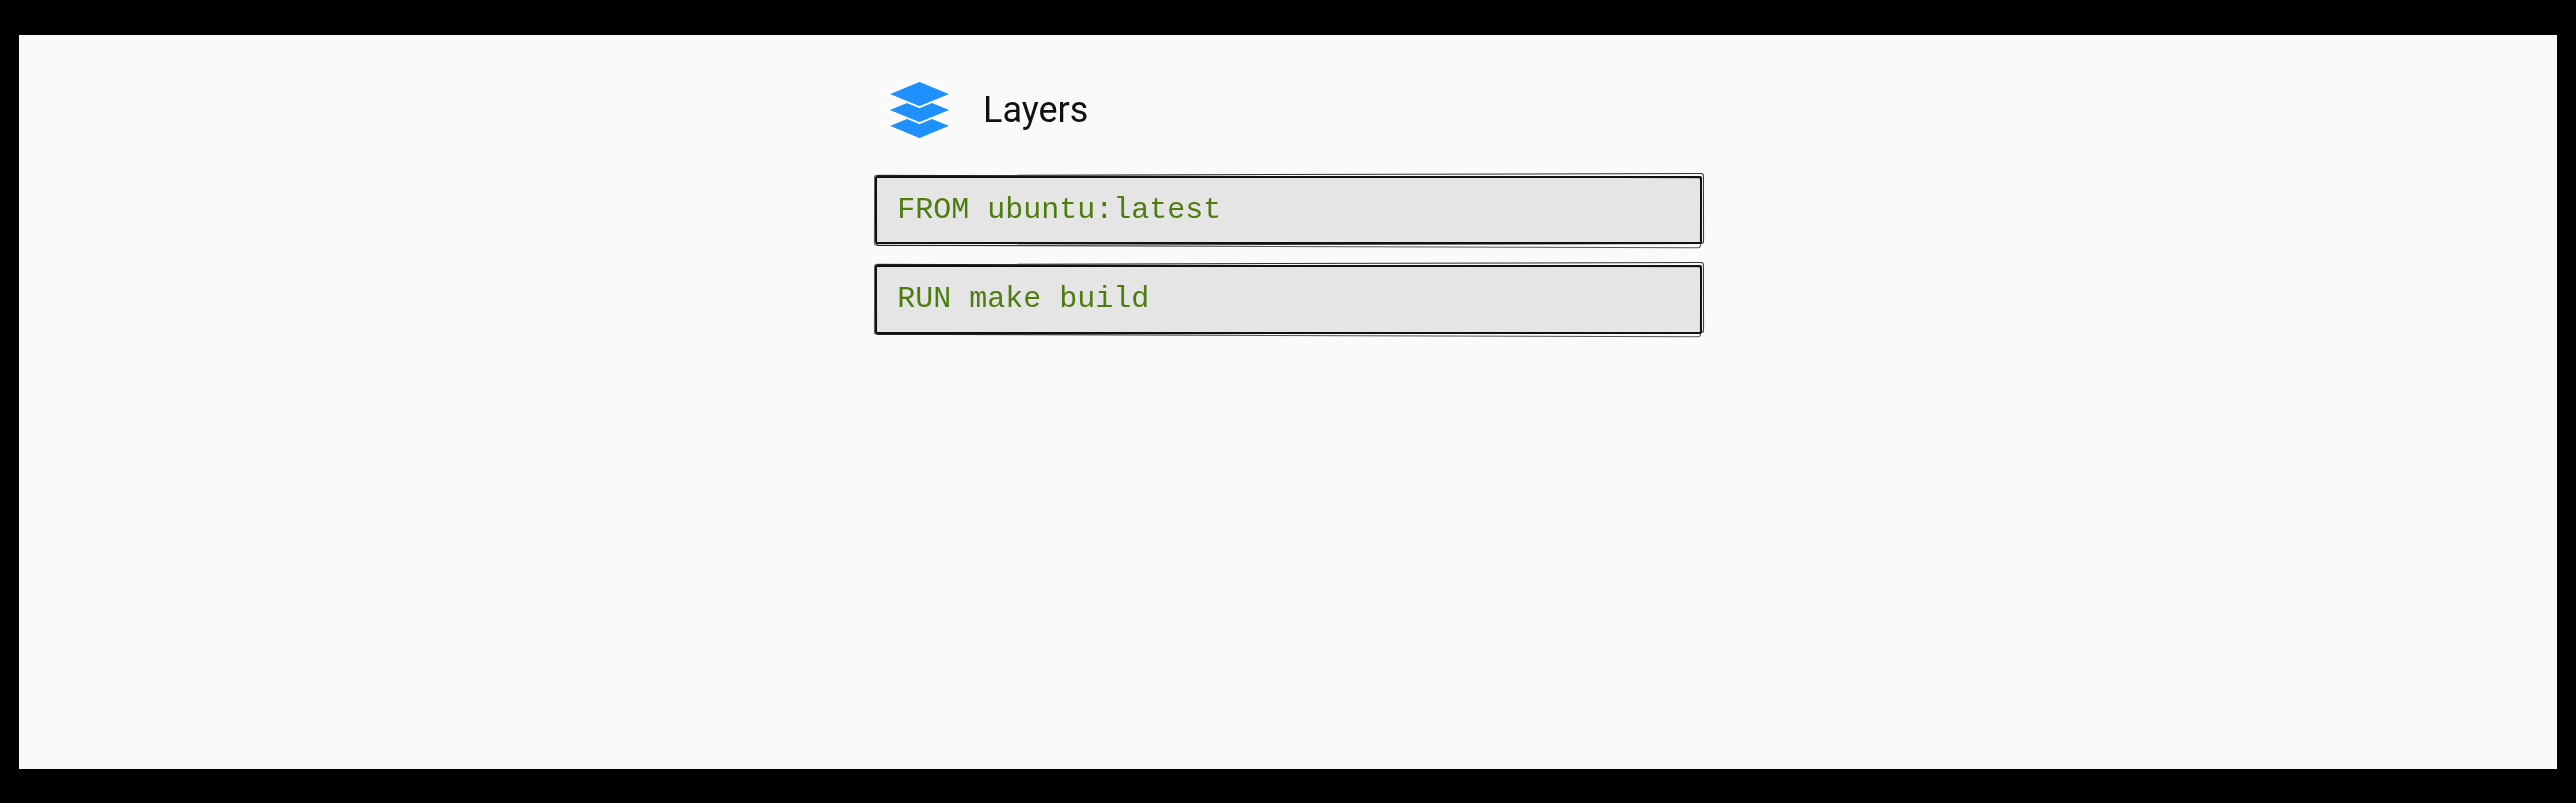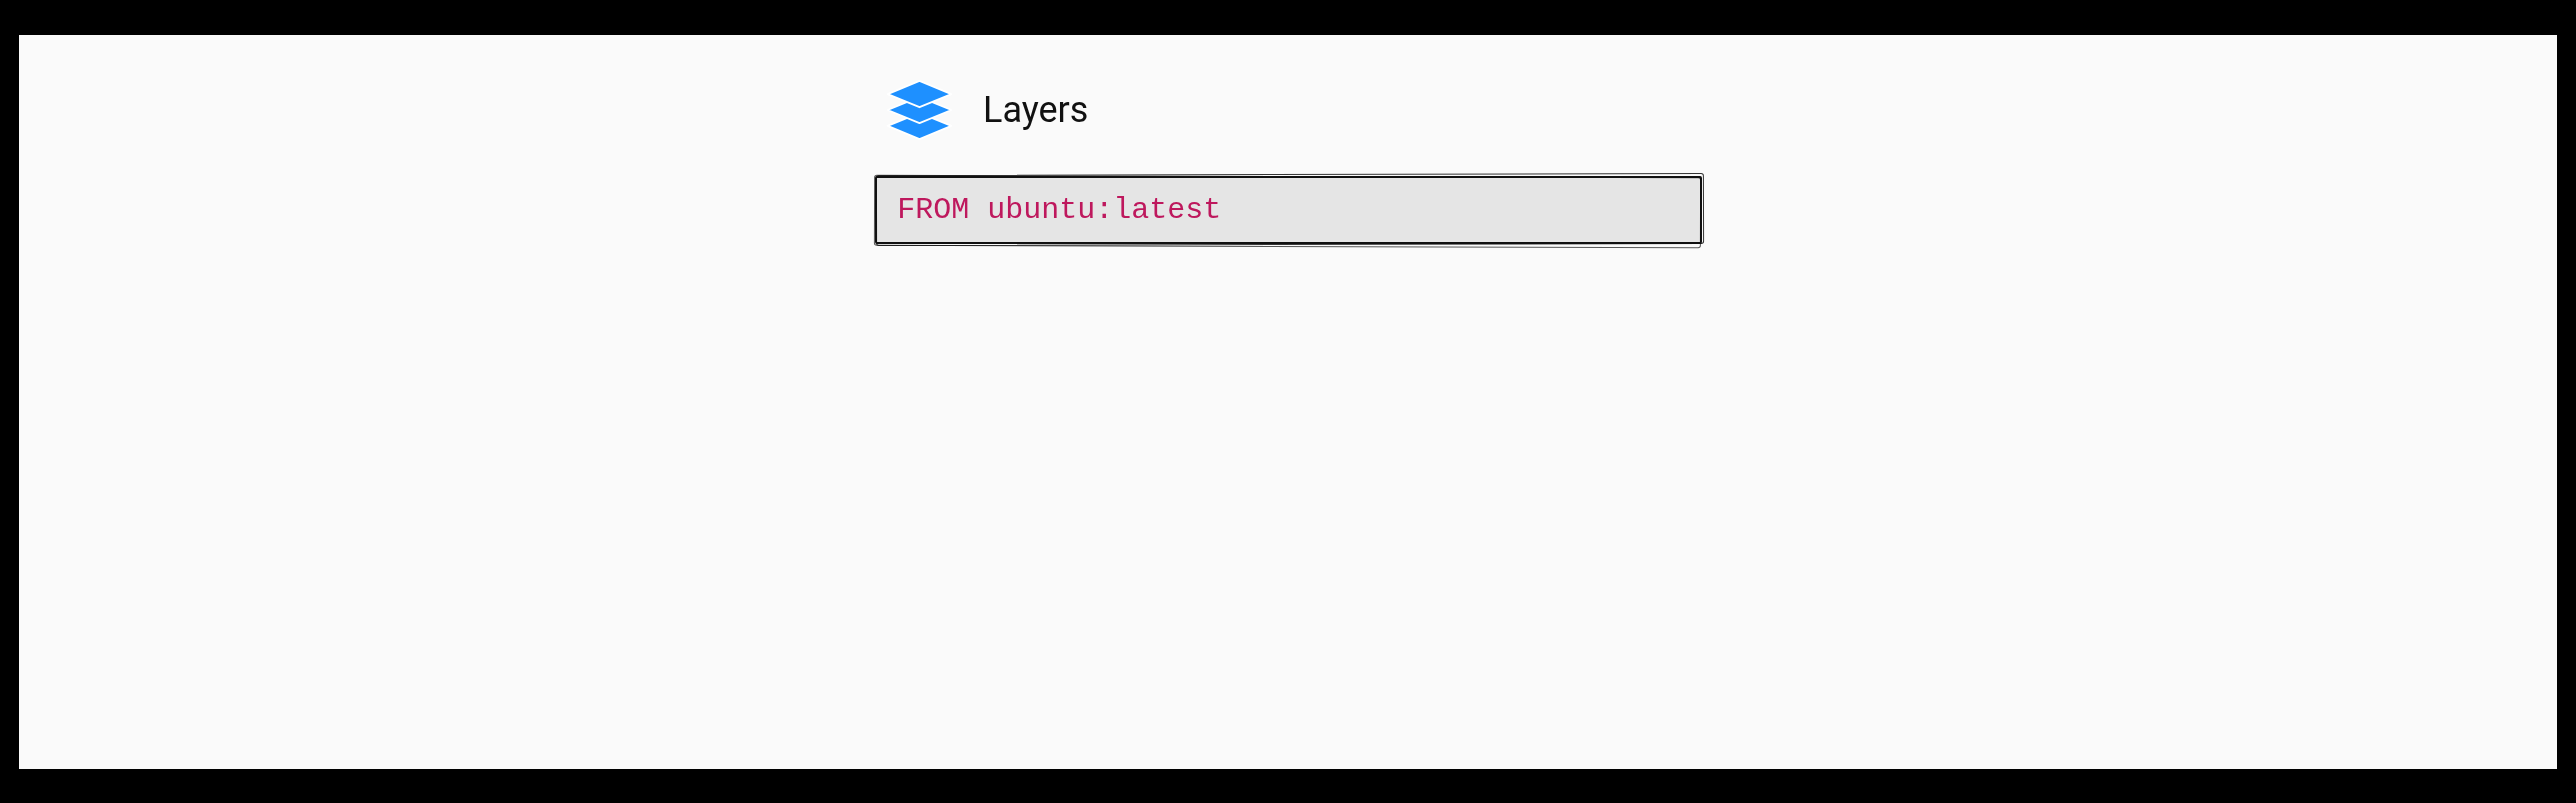"FROM ubuntu:latest" .layer { color: #be185d -> #4d7c0f }
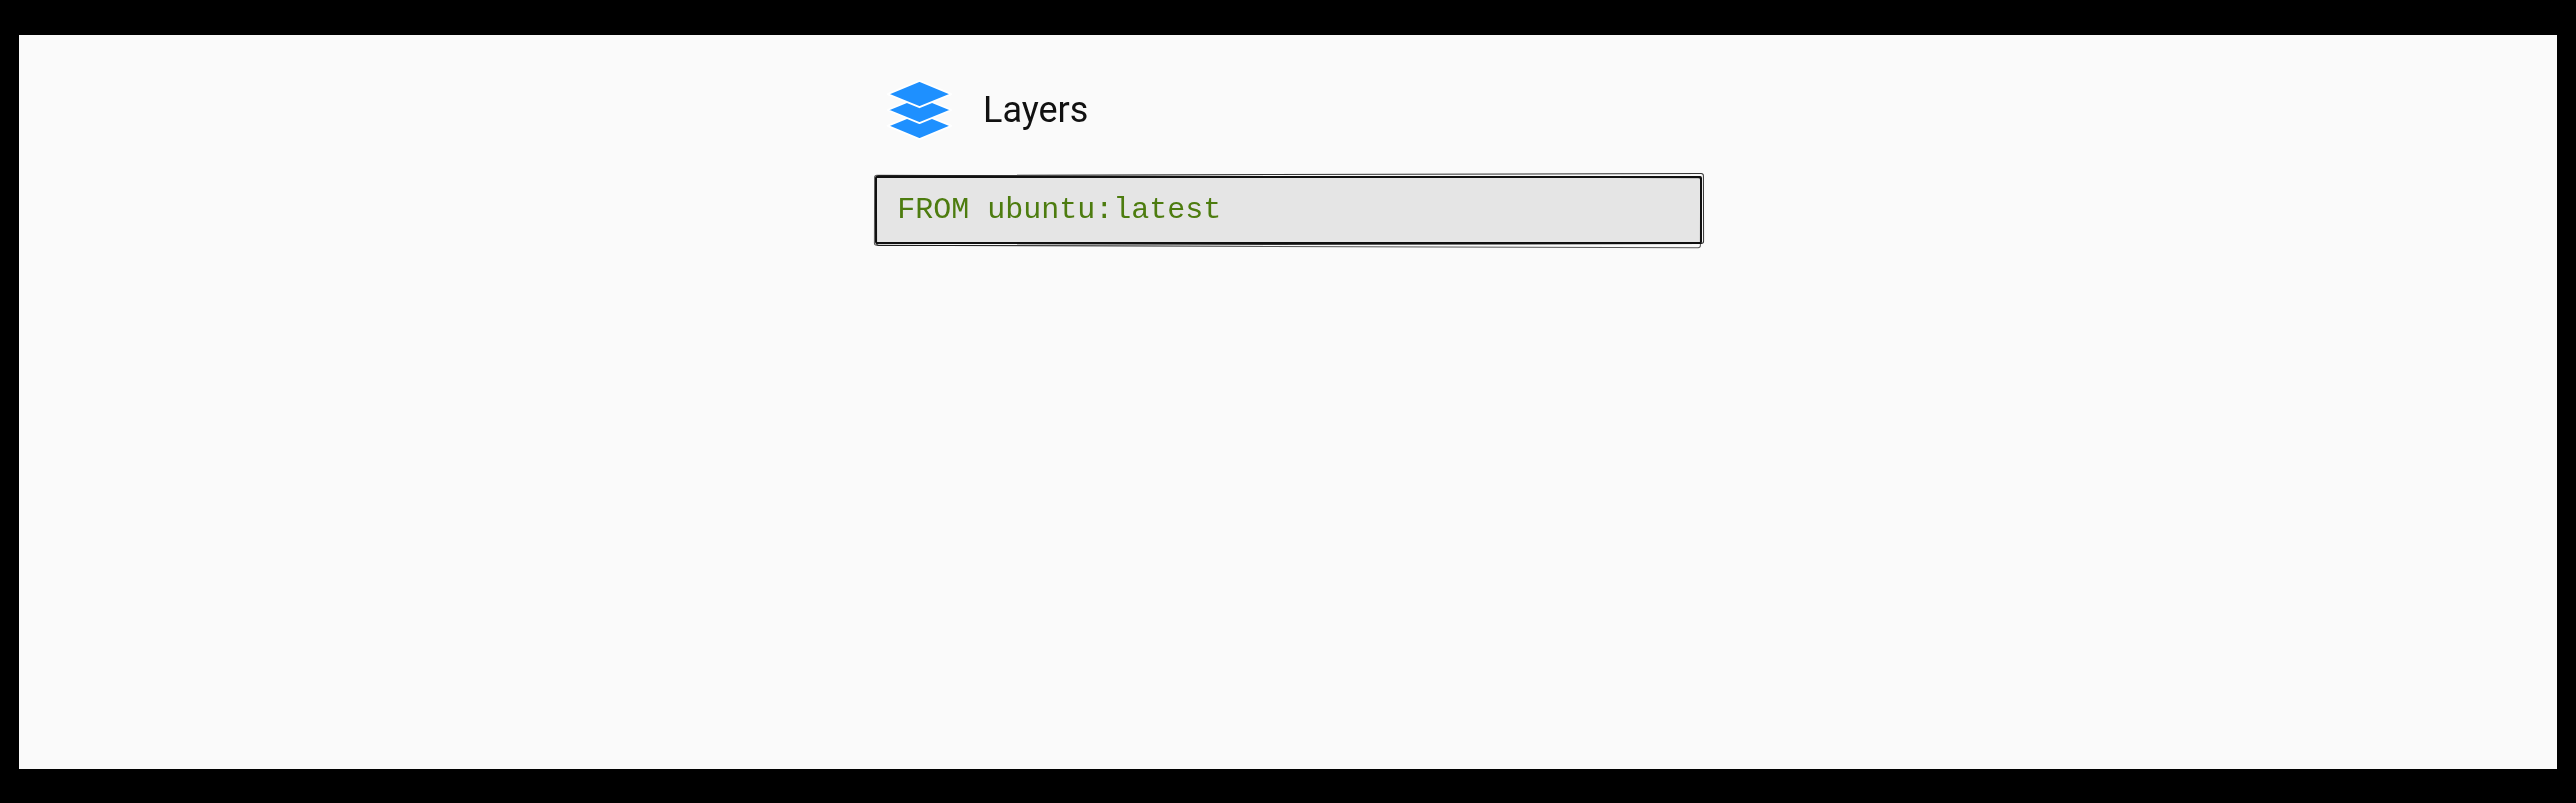"RUN make build" div.layer { html: none -> <div>RUN make build</div> }
